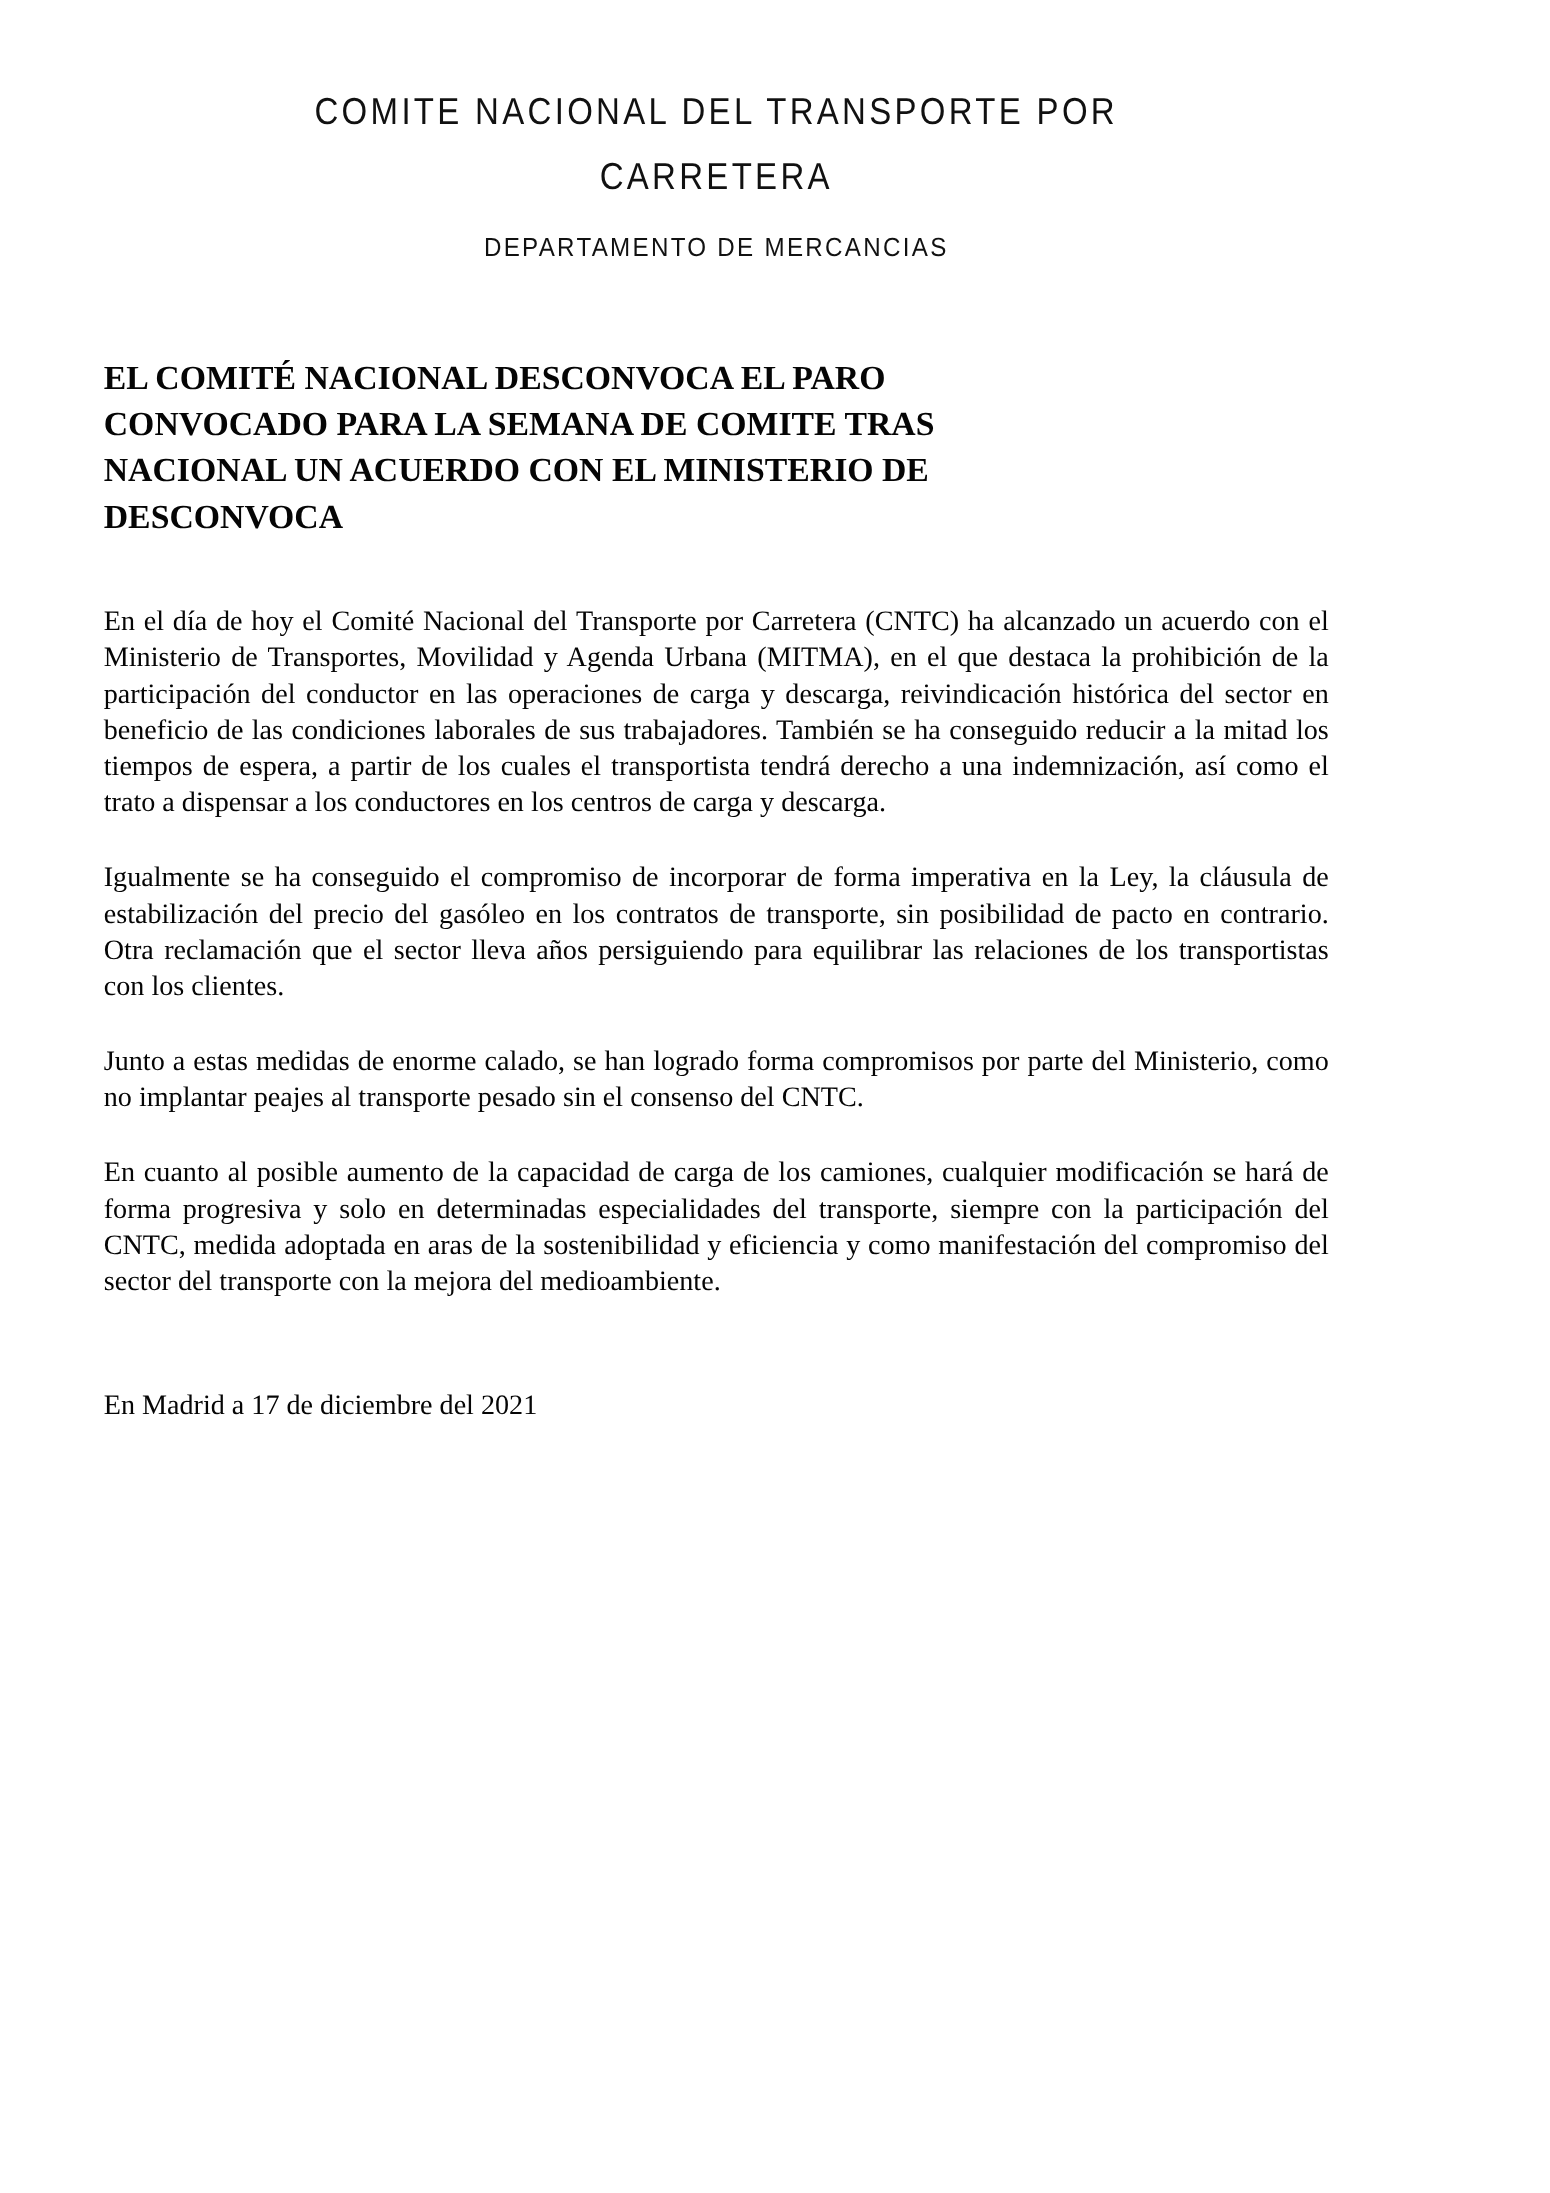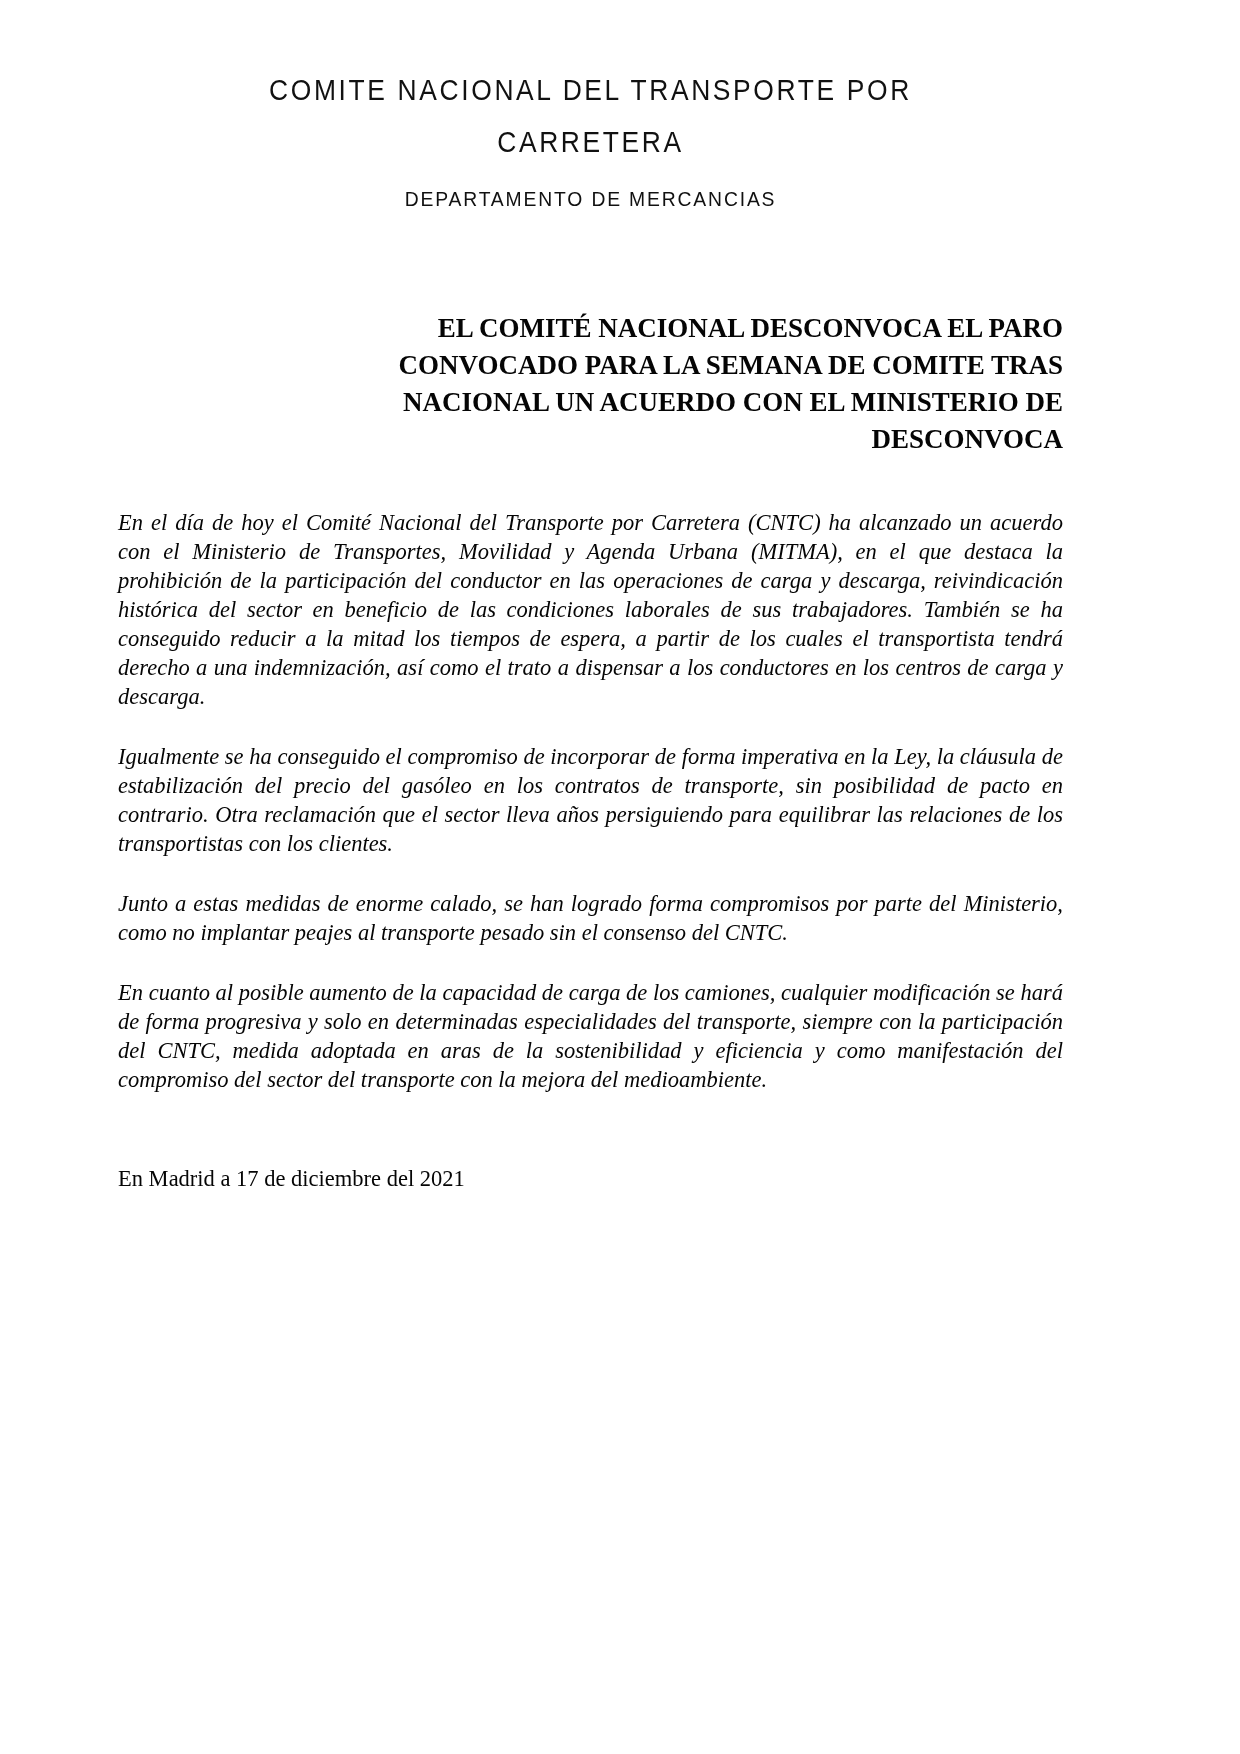"COMITE NACIONAL DEL TRANSPORTE POR" .page { padding: 64px 177px 0 118px -> 64px 177px 0 83px }
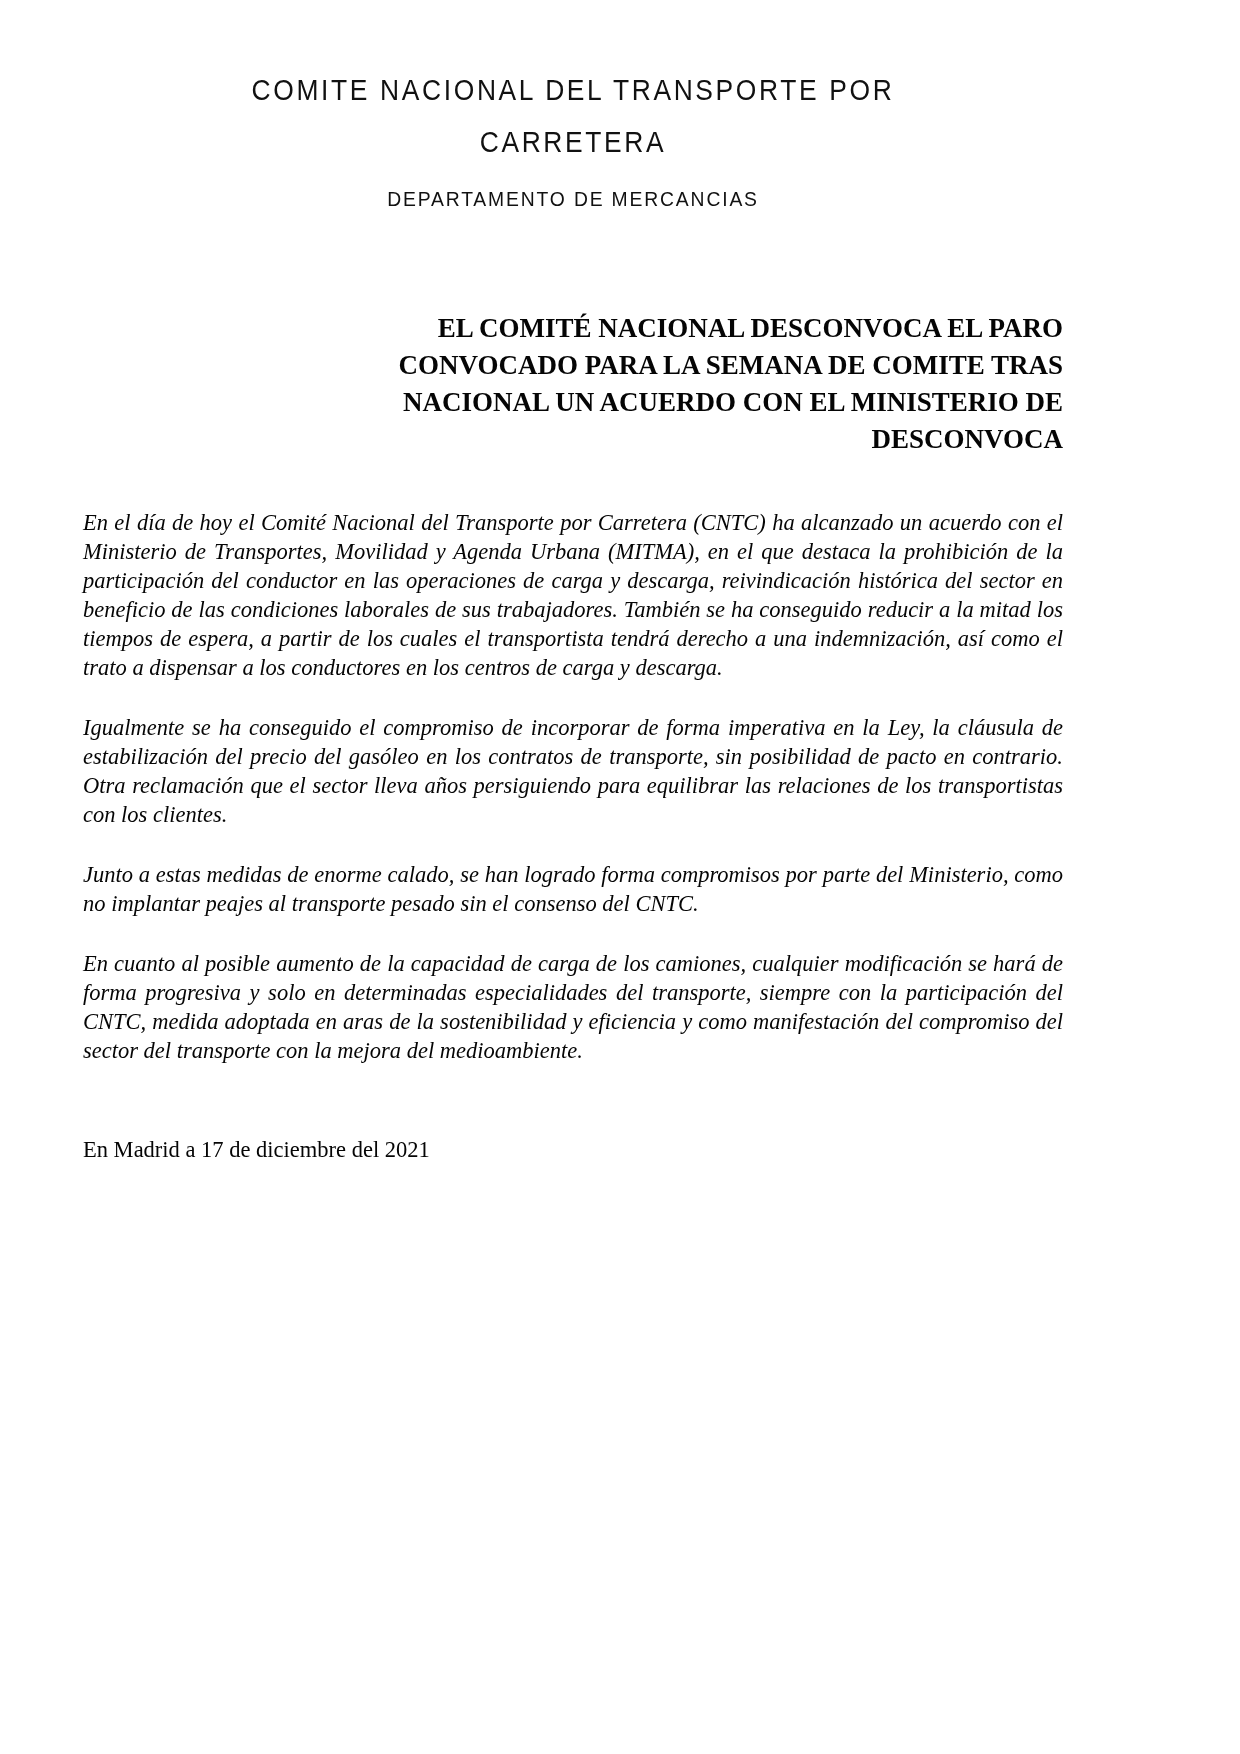"EL COMITÉ NACIONAL DESCONVOCA EL" .headline { margin-top: 98px -> 72px; text-align: right -> left }
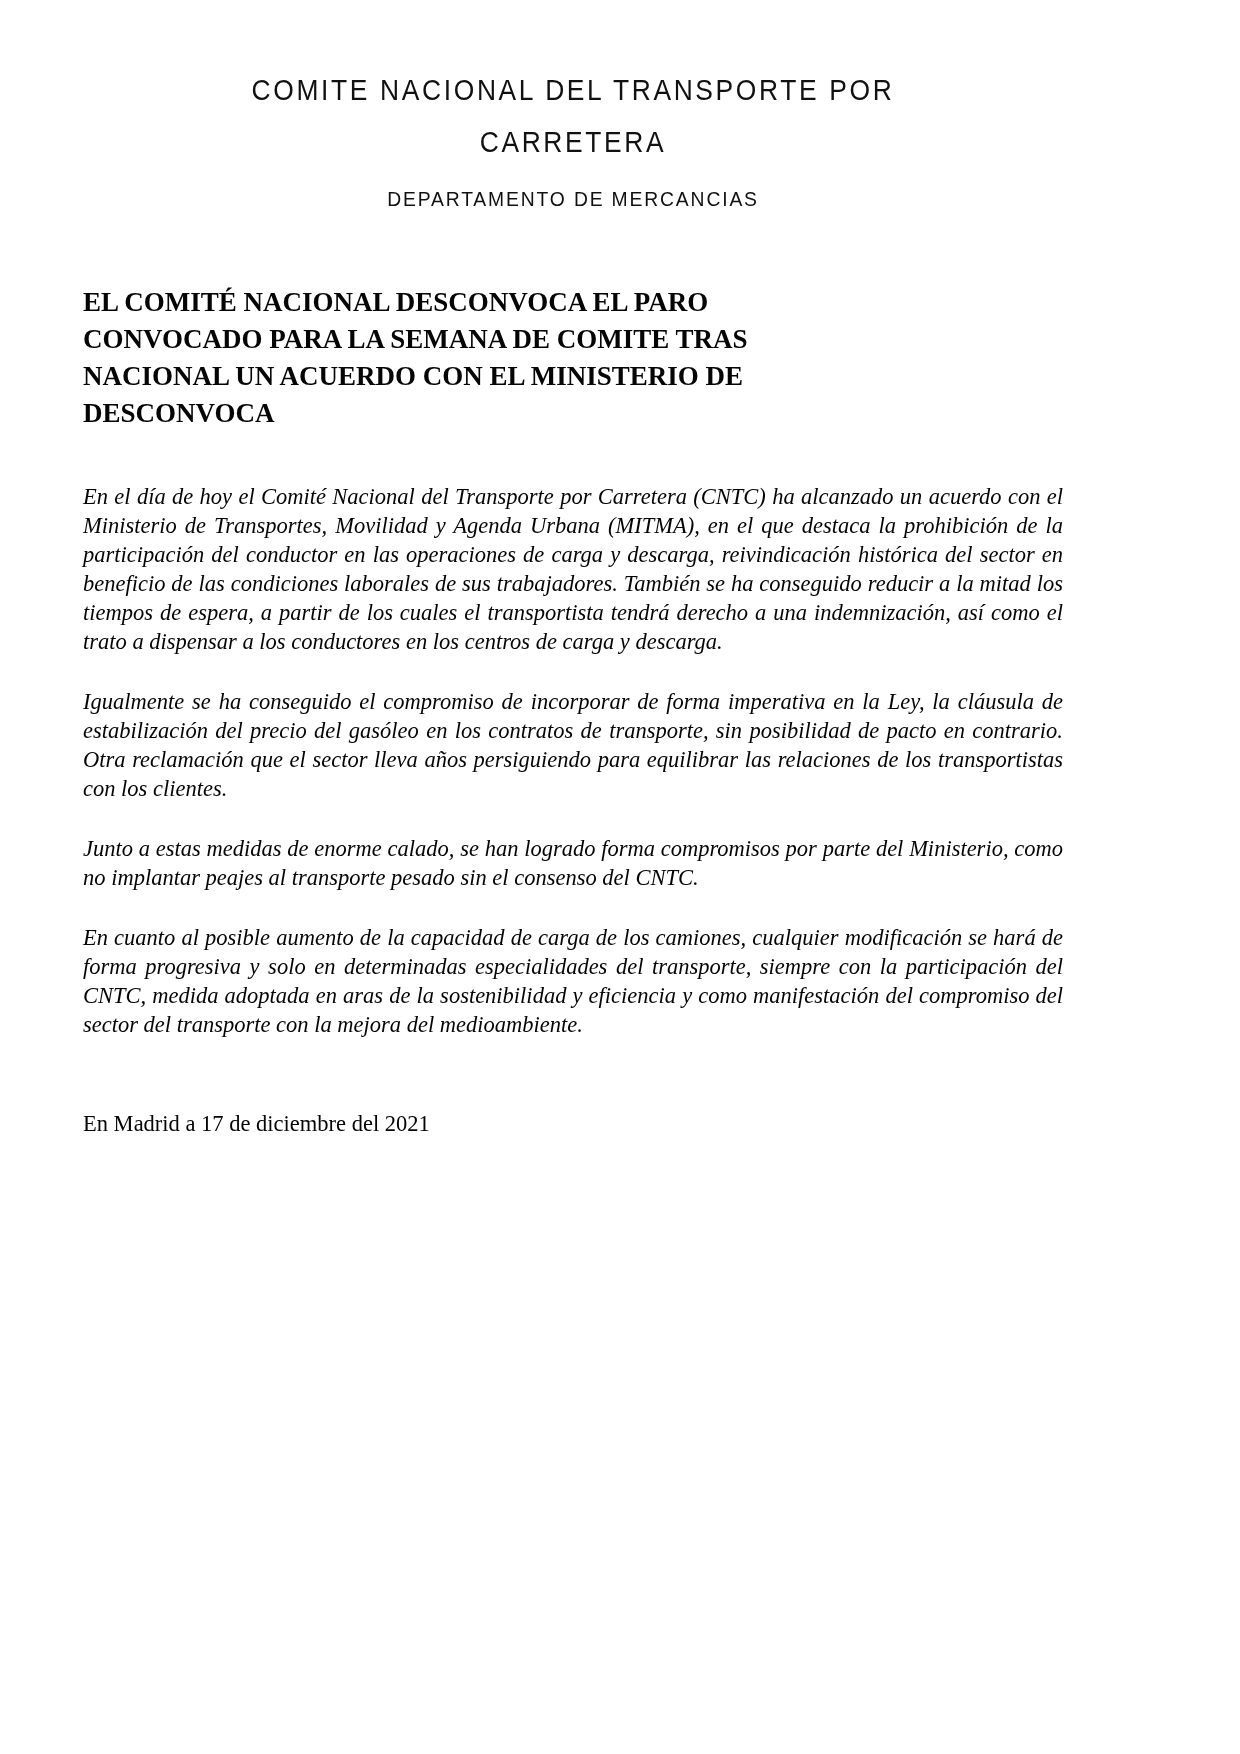"En el día de hoy" .body-text p { font-style: italic -> none }
